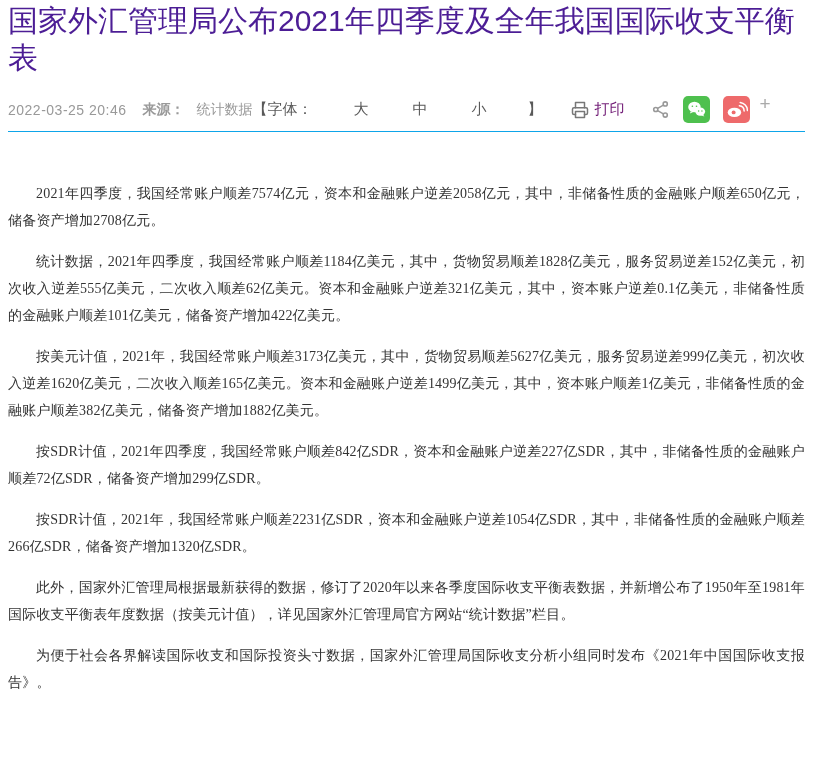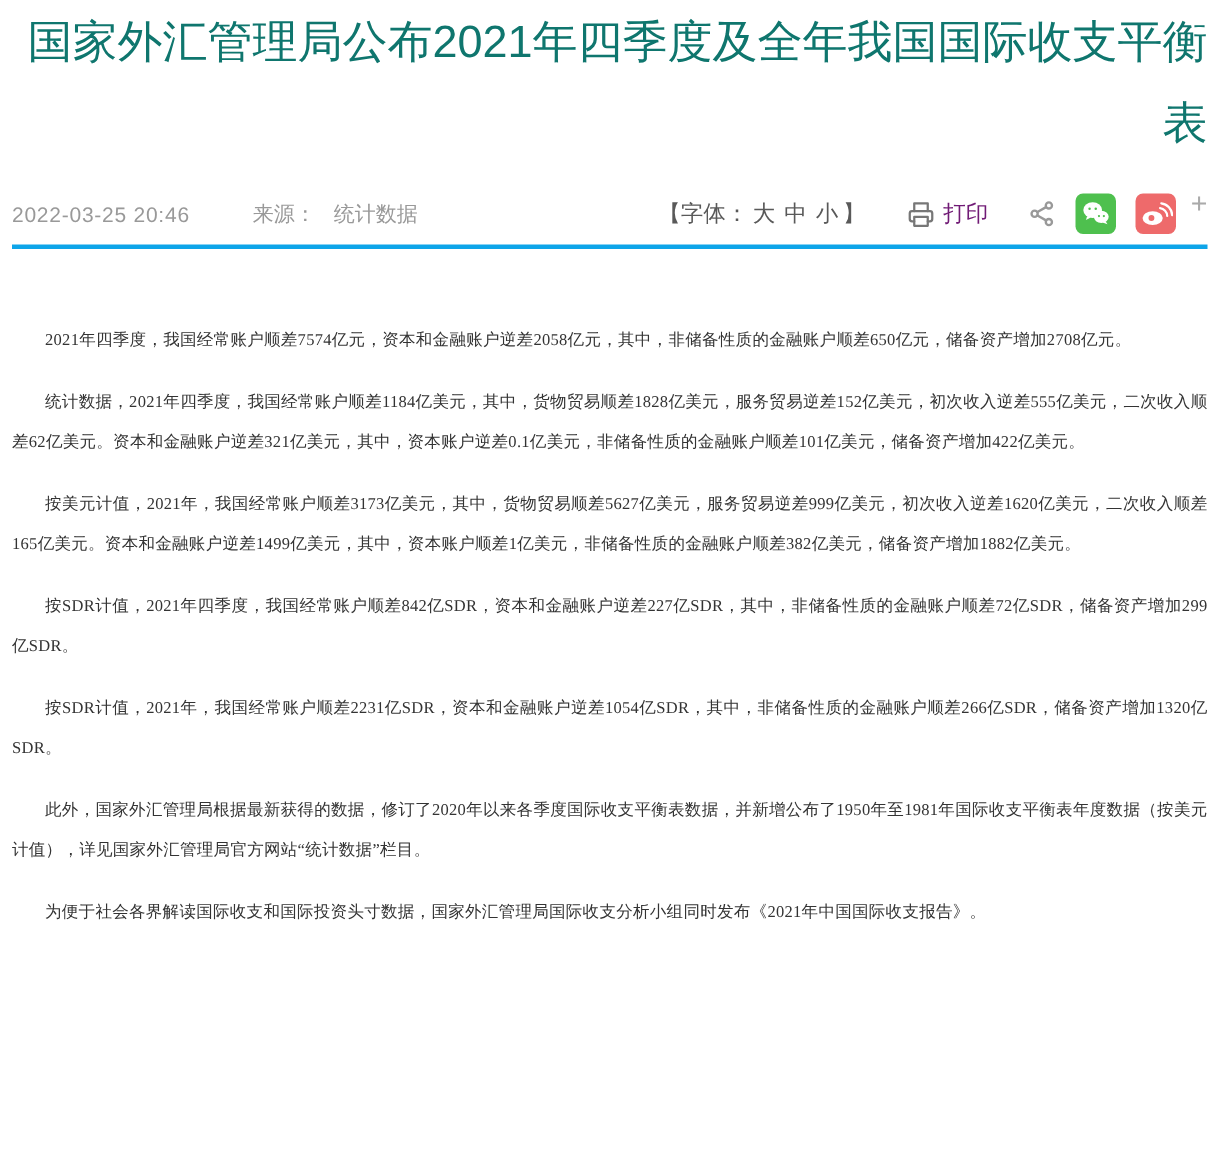"国家外汇管理局公布2021年四季度及全年我国国际收支平衡表" .title { color: #0f766e -> #4c1d95; line-height: 54px -> 37px; text-align: right -> left }
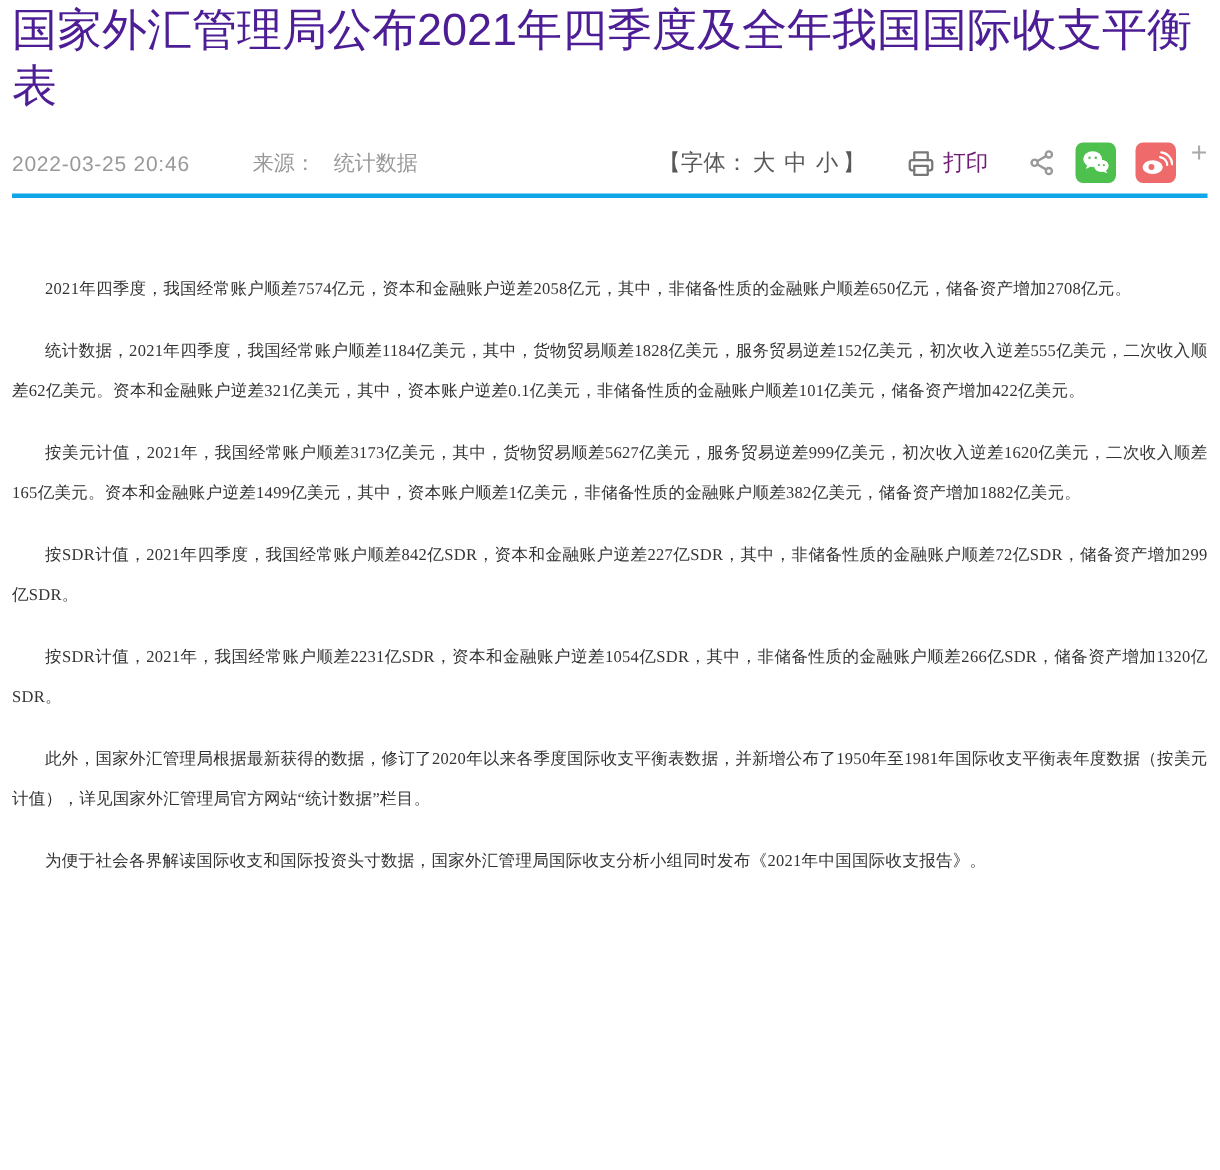"2022-03-25 20:46" .meta-row { border-bottom: 3px solid #0ea5e9 -> 1px solid #0ea5e9; justify-content: space-between -> none }
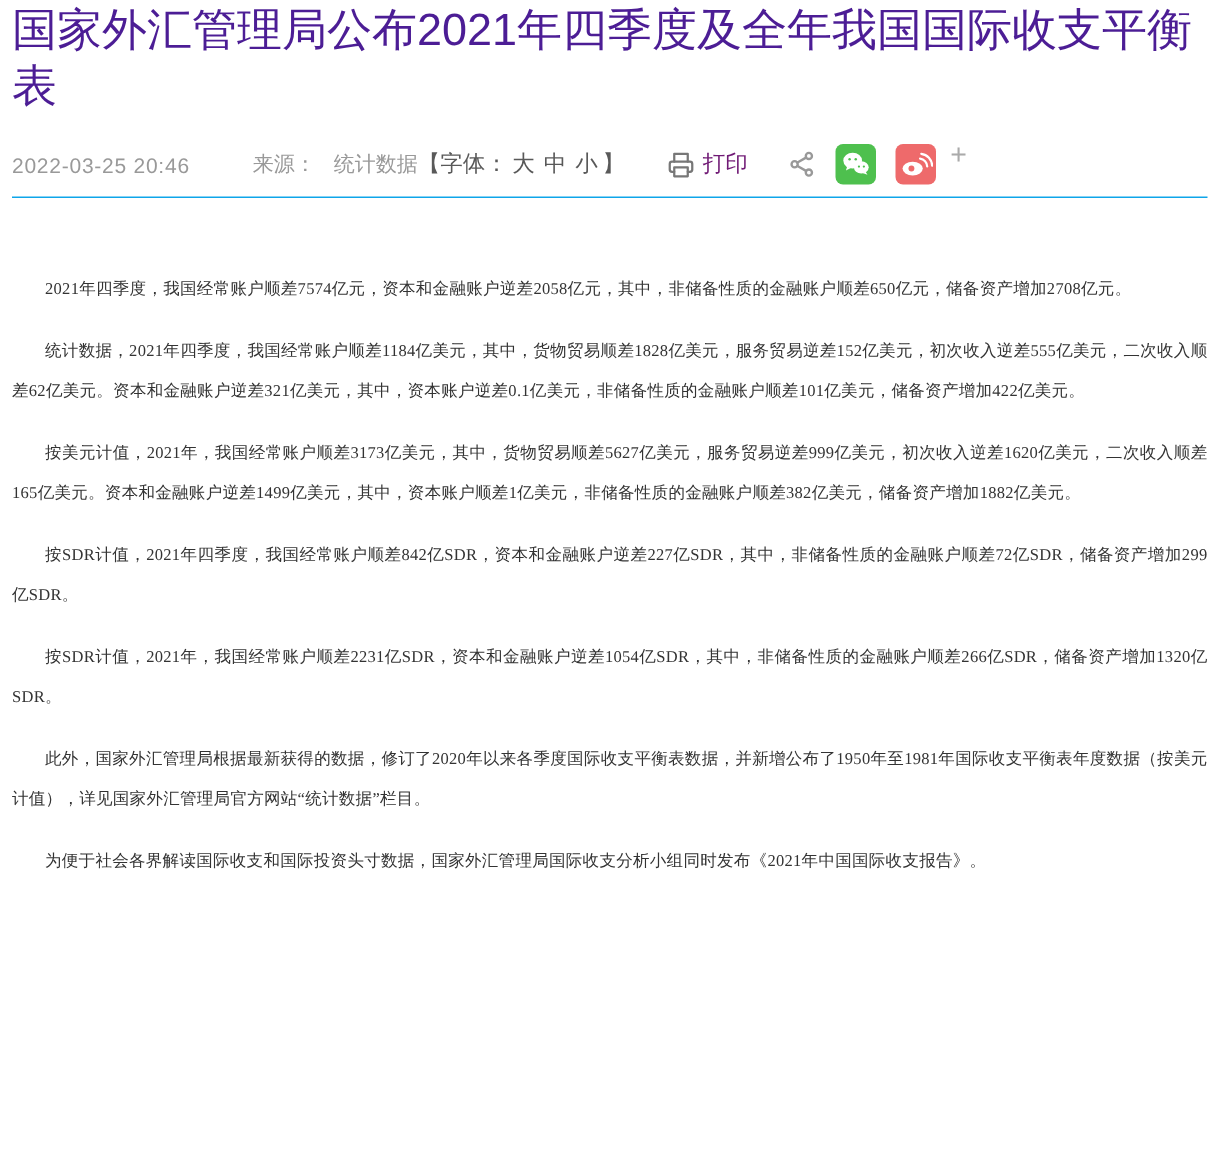"来源：" .meta-left .src-label { font-weight: none -> bold; margin-left: 42px -> 16px }
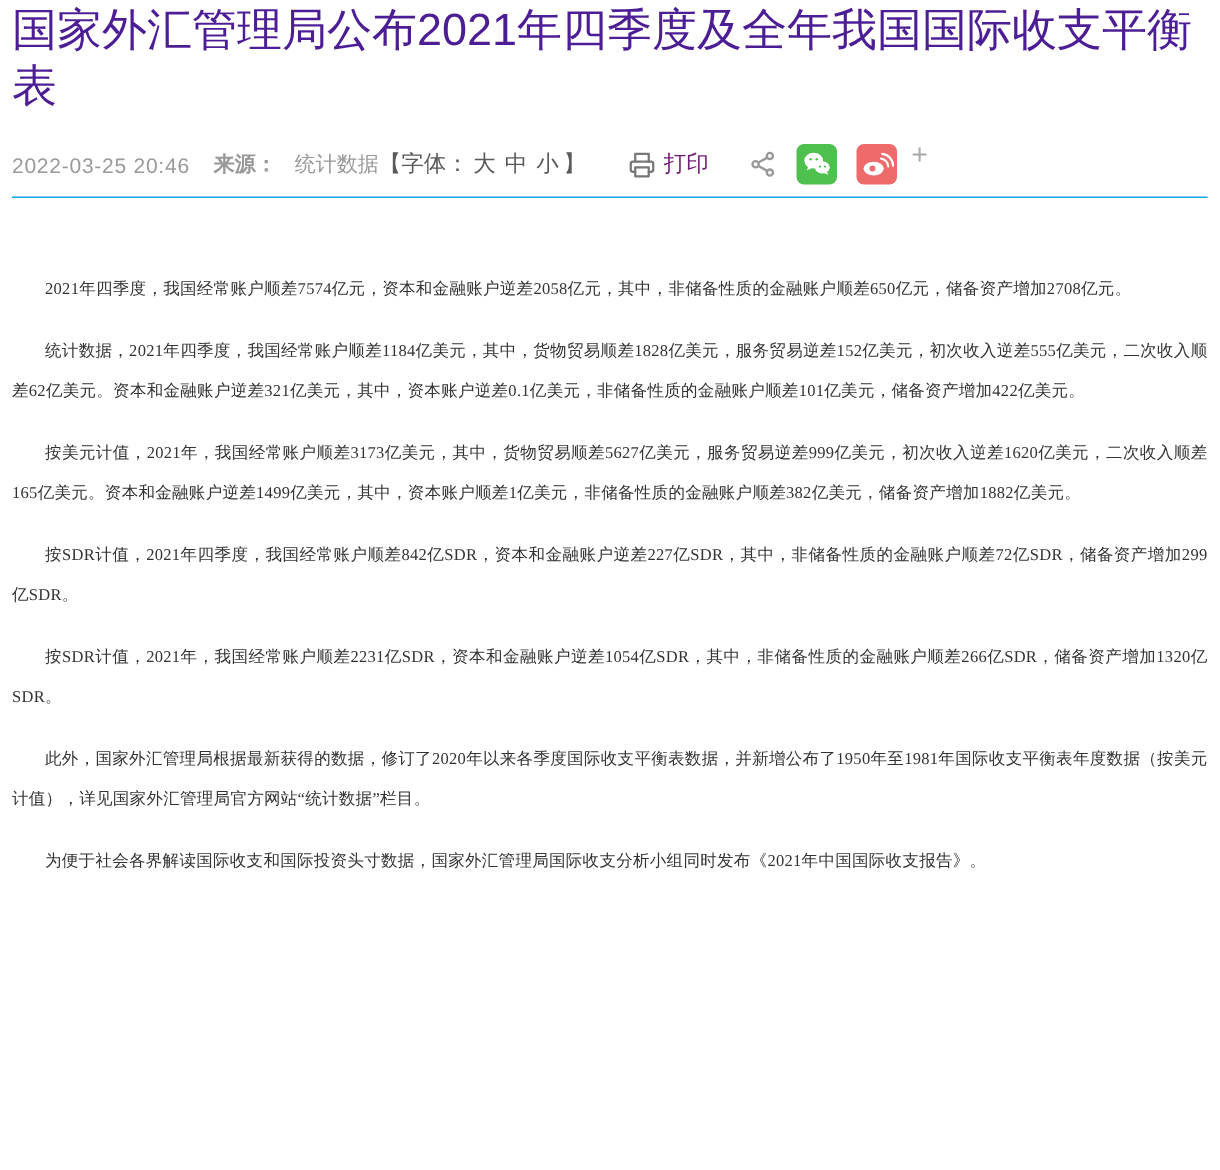"【字体：" .font-widget { gap: none -> 38px }
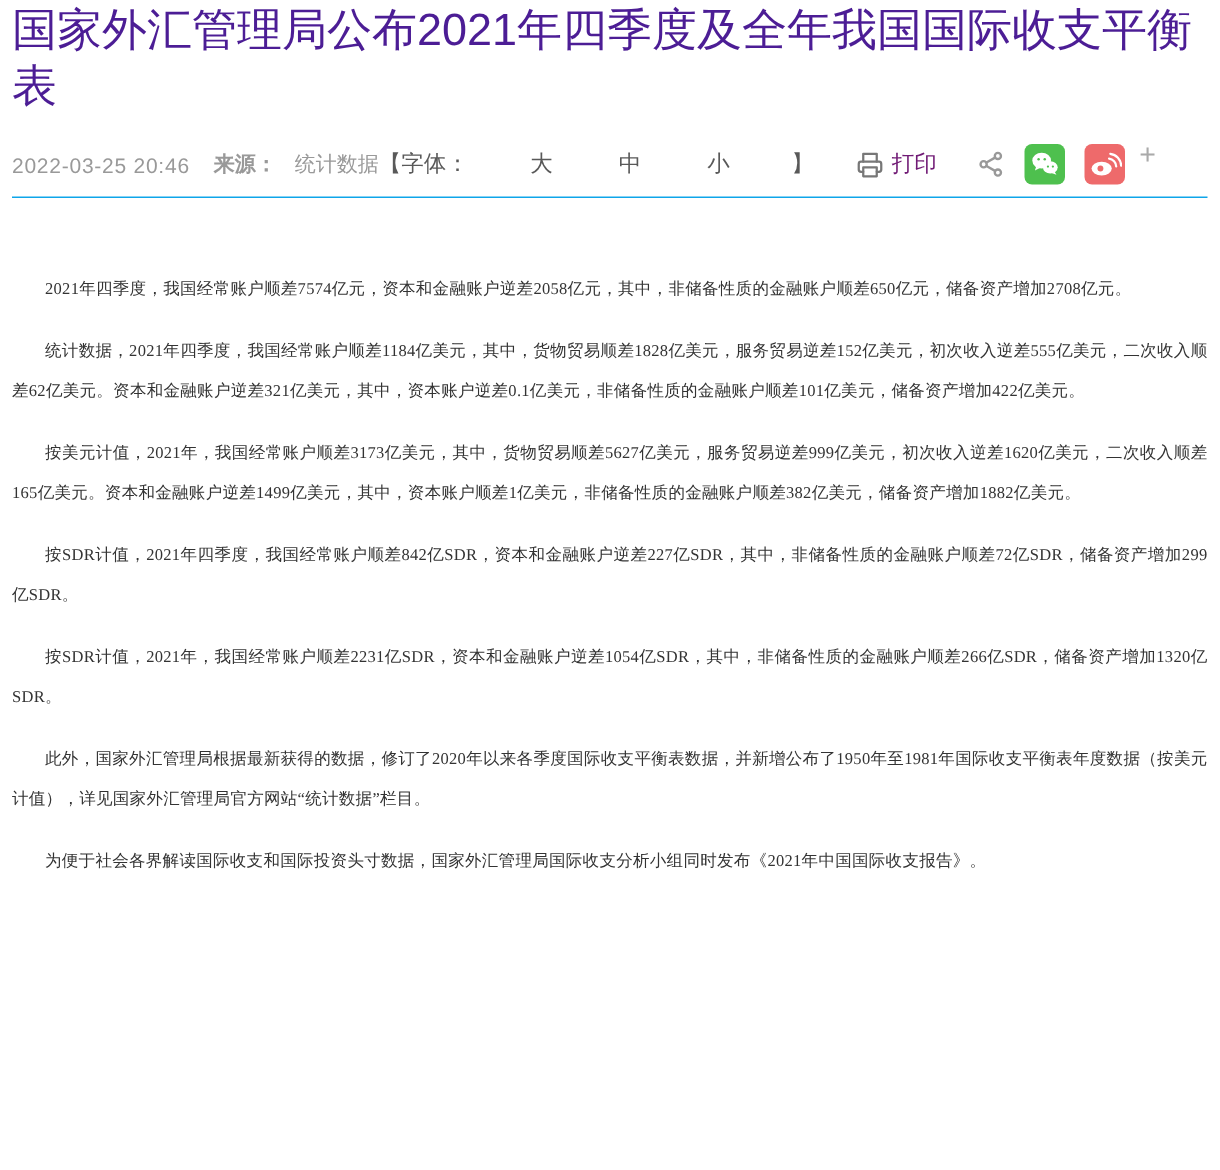"2021年四季度，我国经常账户顺差7574亿元，资本和金融账户逆差2058亿元，" .content p.para { font-size: 11px -> 14px }
